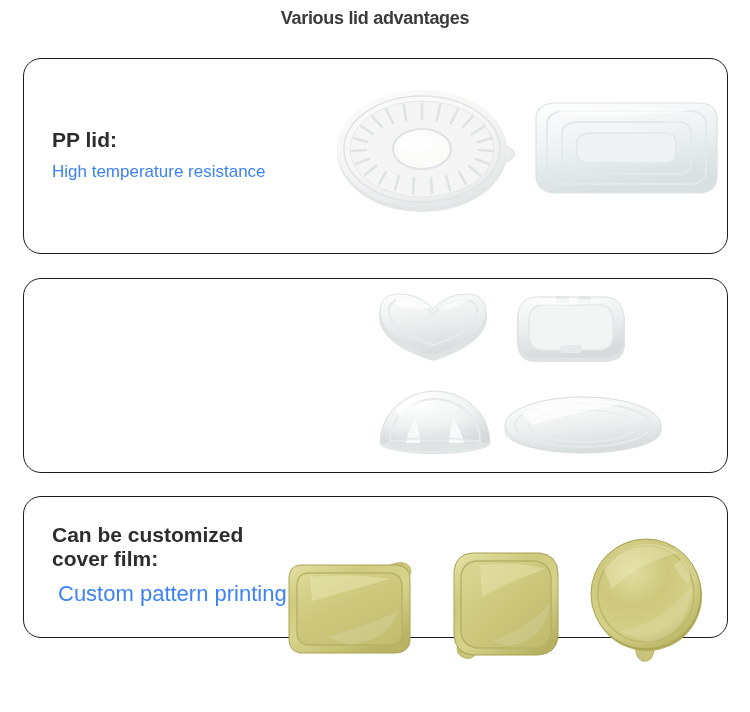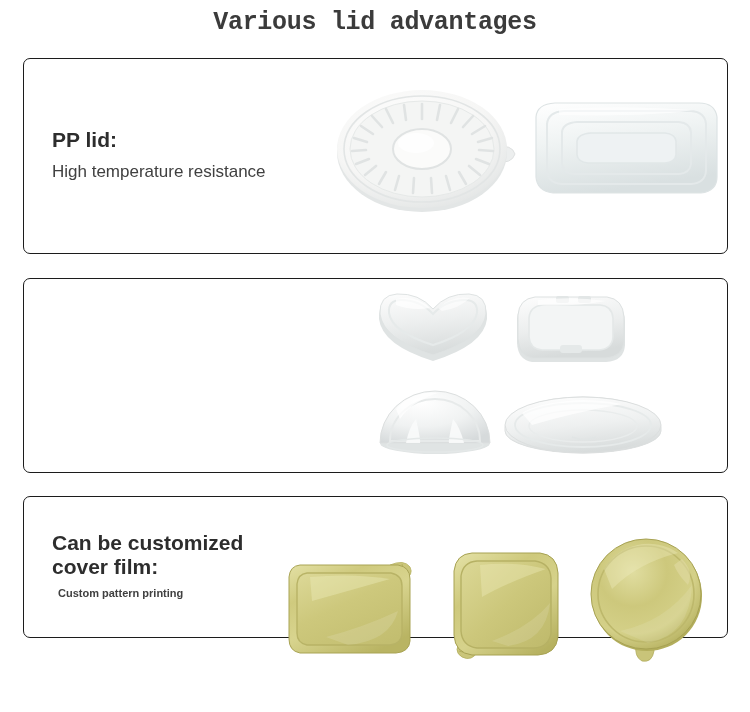"Various lid advantages" .page-title { font-family: Liberation Mono, monospace -> none; font-size: 25px -> 18px }
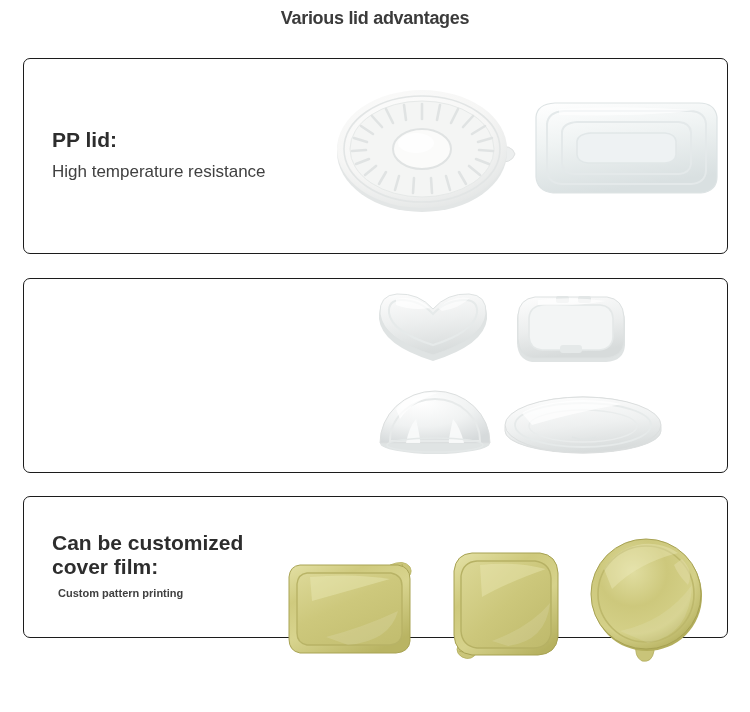"PP lid:" .panel { border-radius: 7px -> 18px }
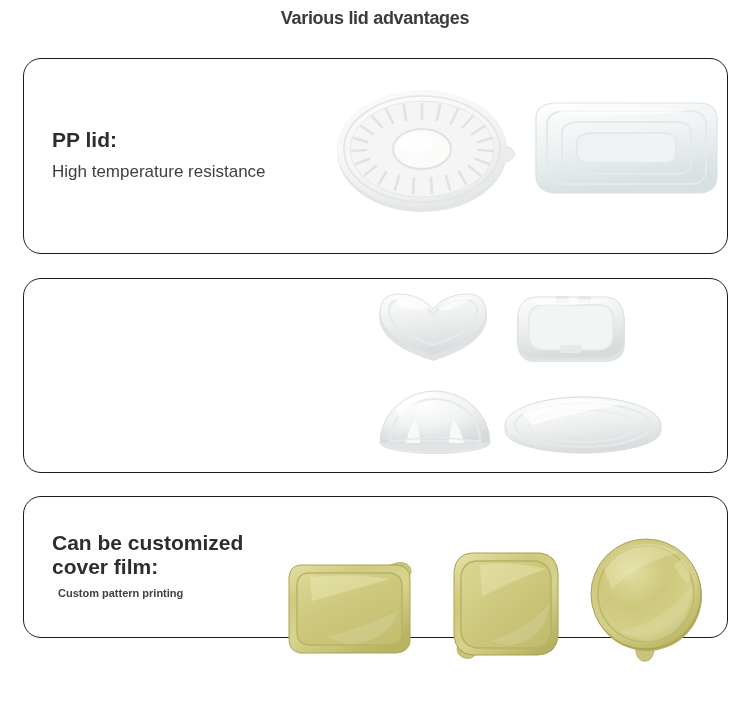"High temperature resistance" .panel-sub { color: #404040 -> #3b82f6 }
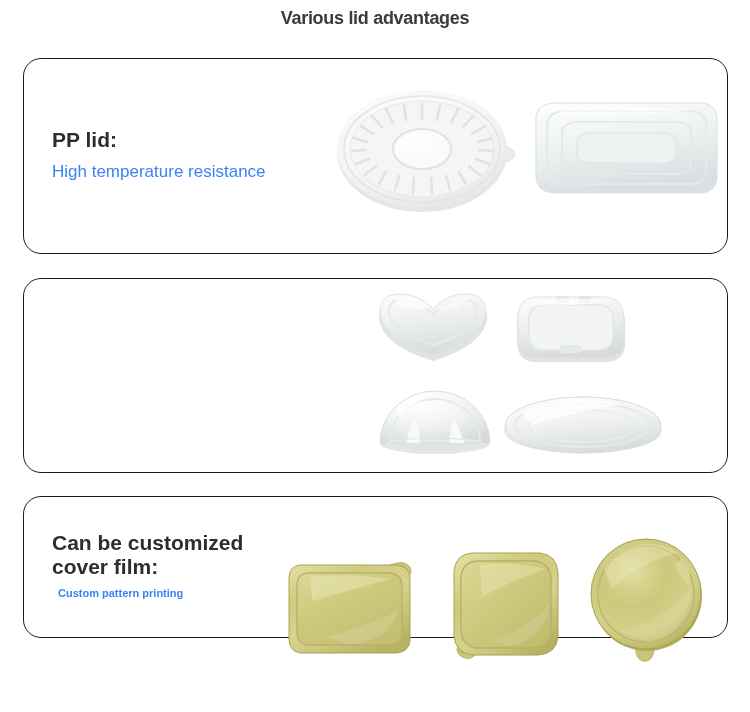"Custom pattern printing" #panel-film .panel-sub { font-size: 11px -> 22px; font-weight: bold -> none }
